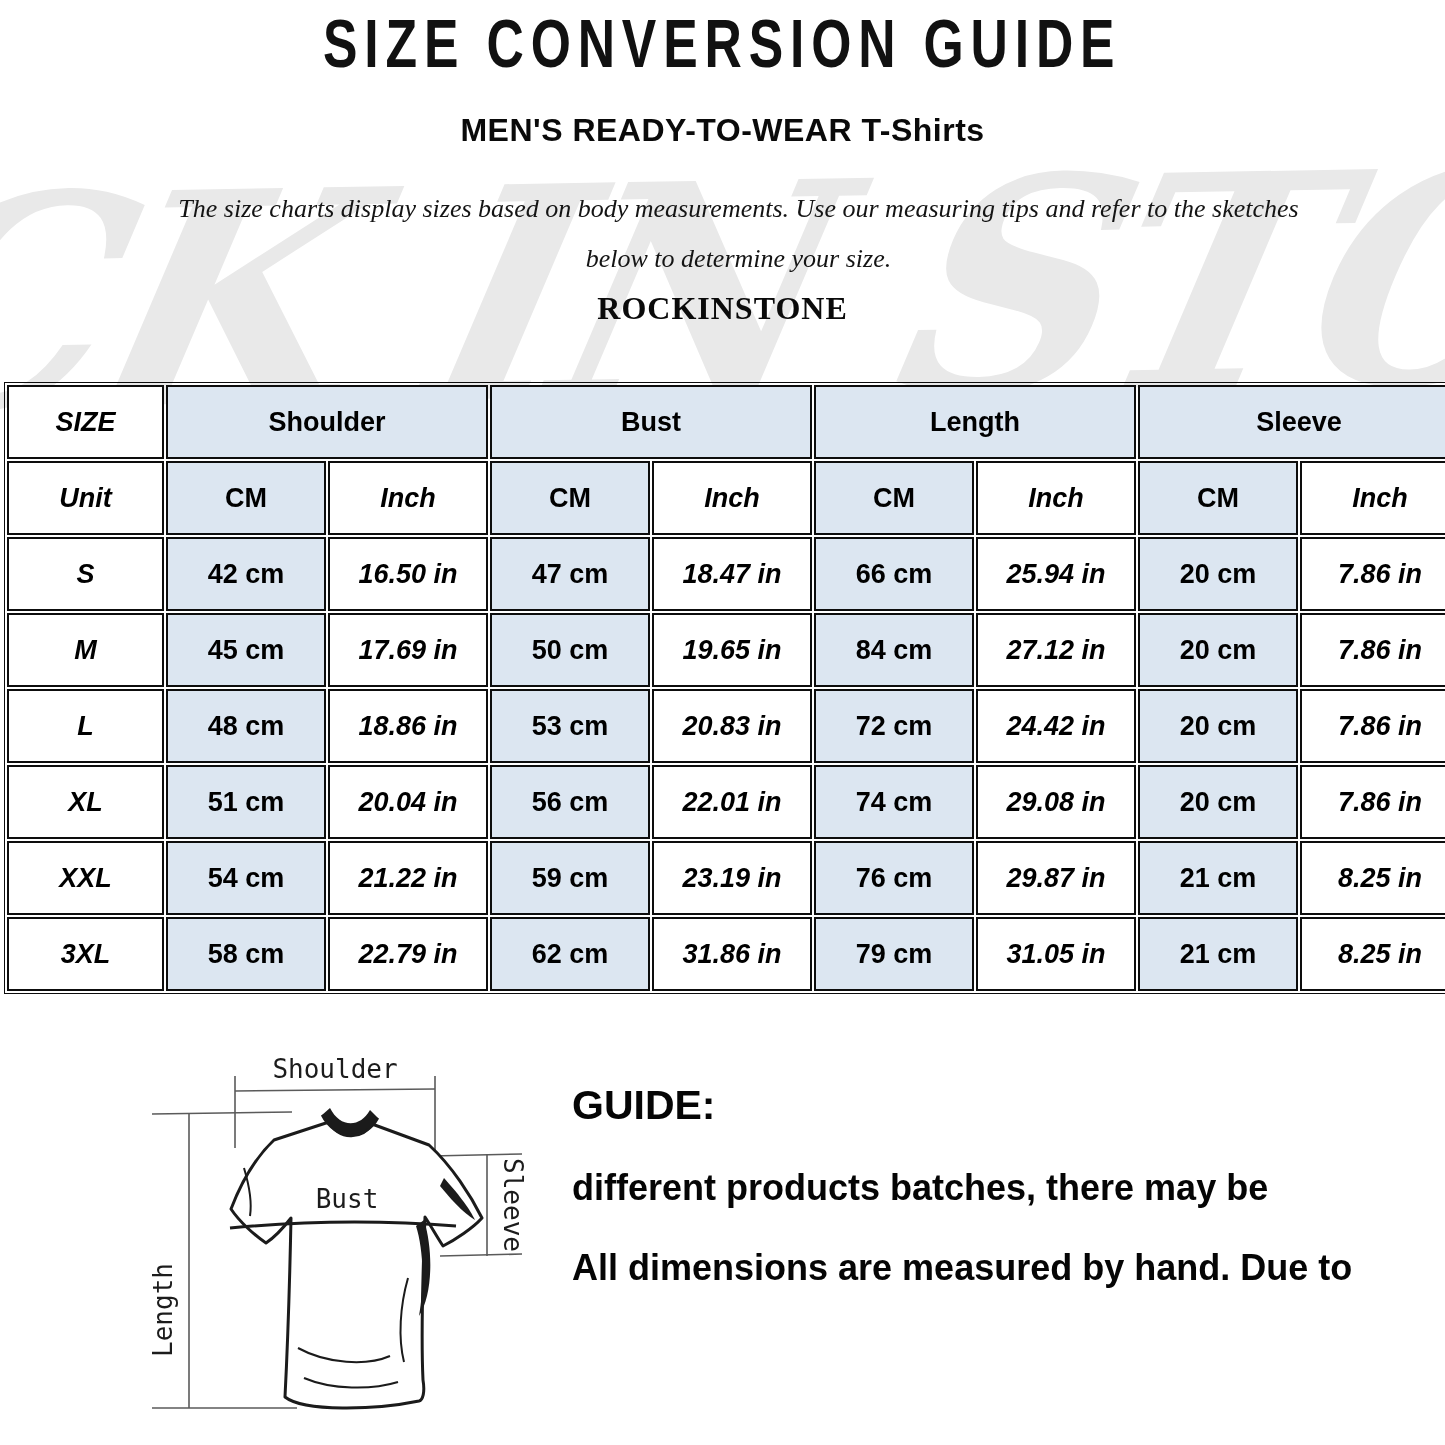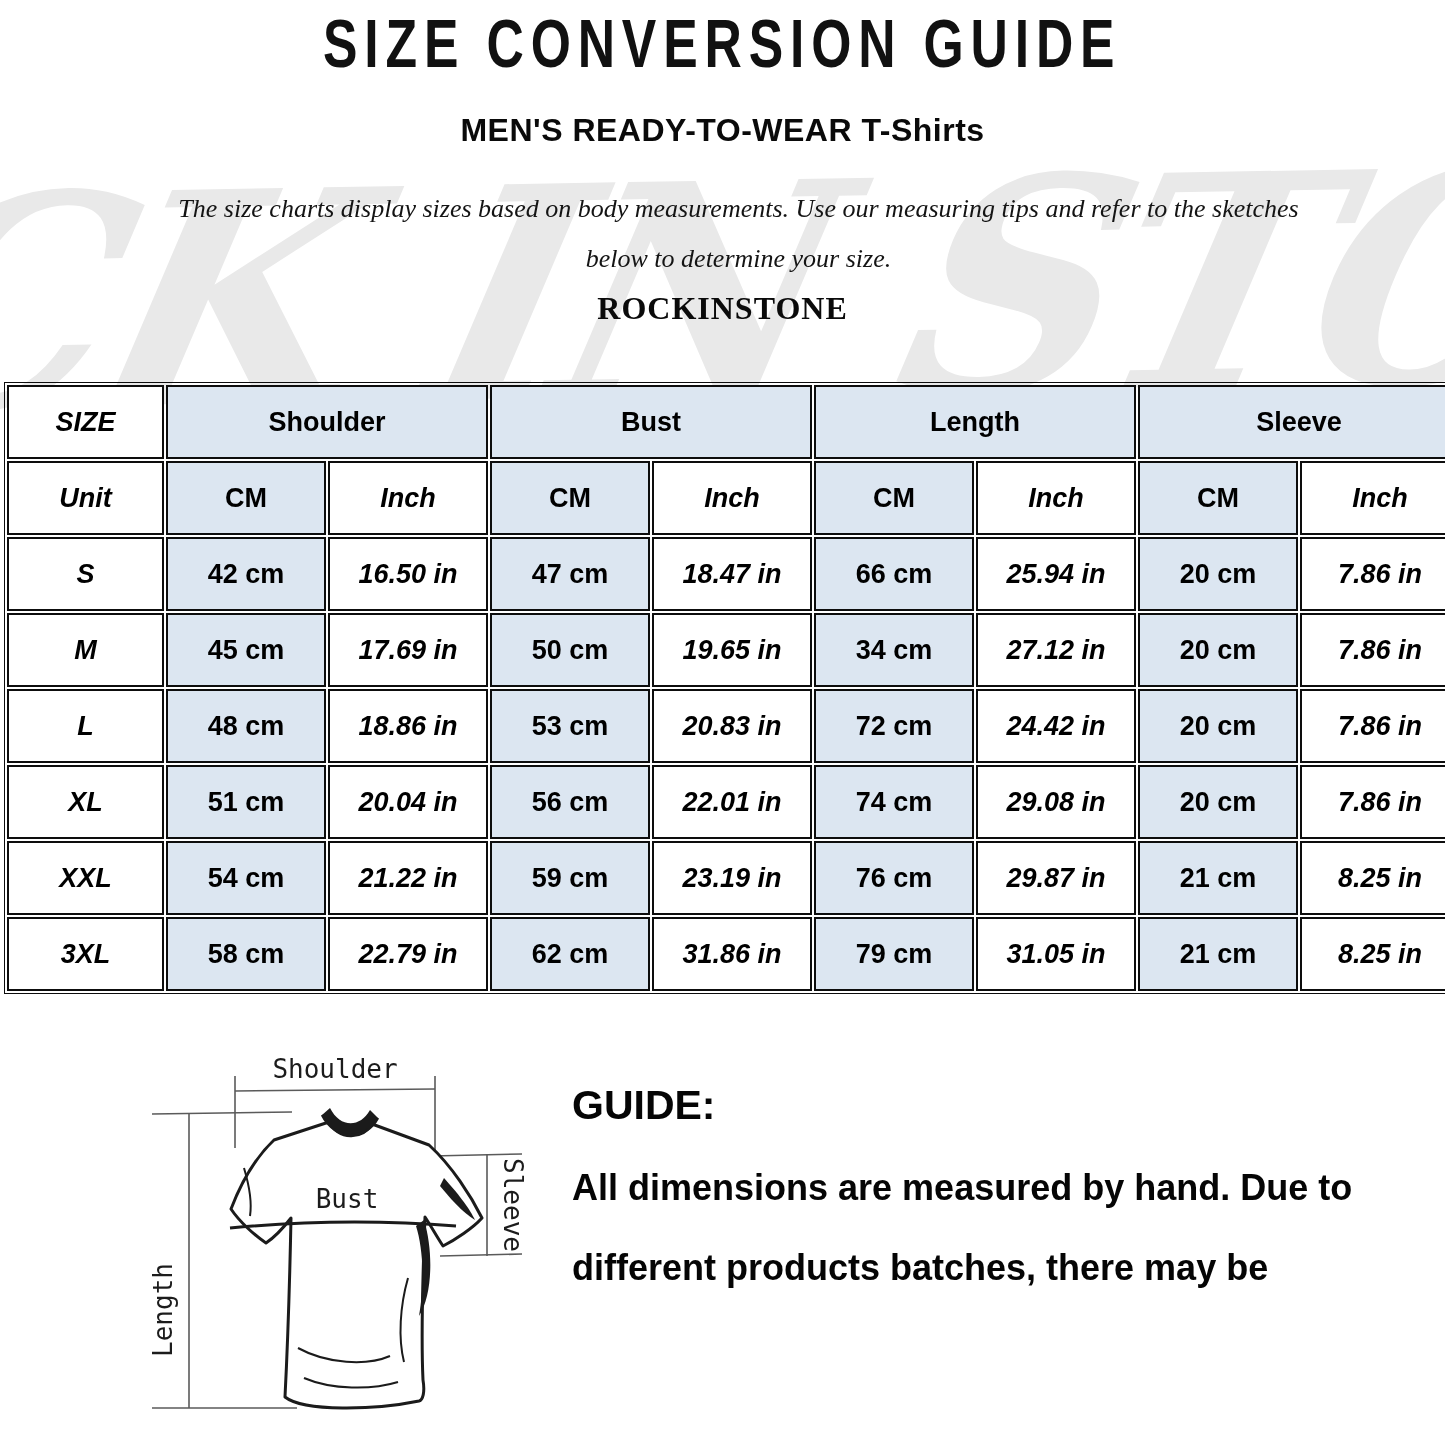"34 cm" td.blue { text: 34 -> 84 }
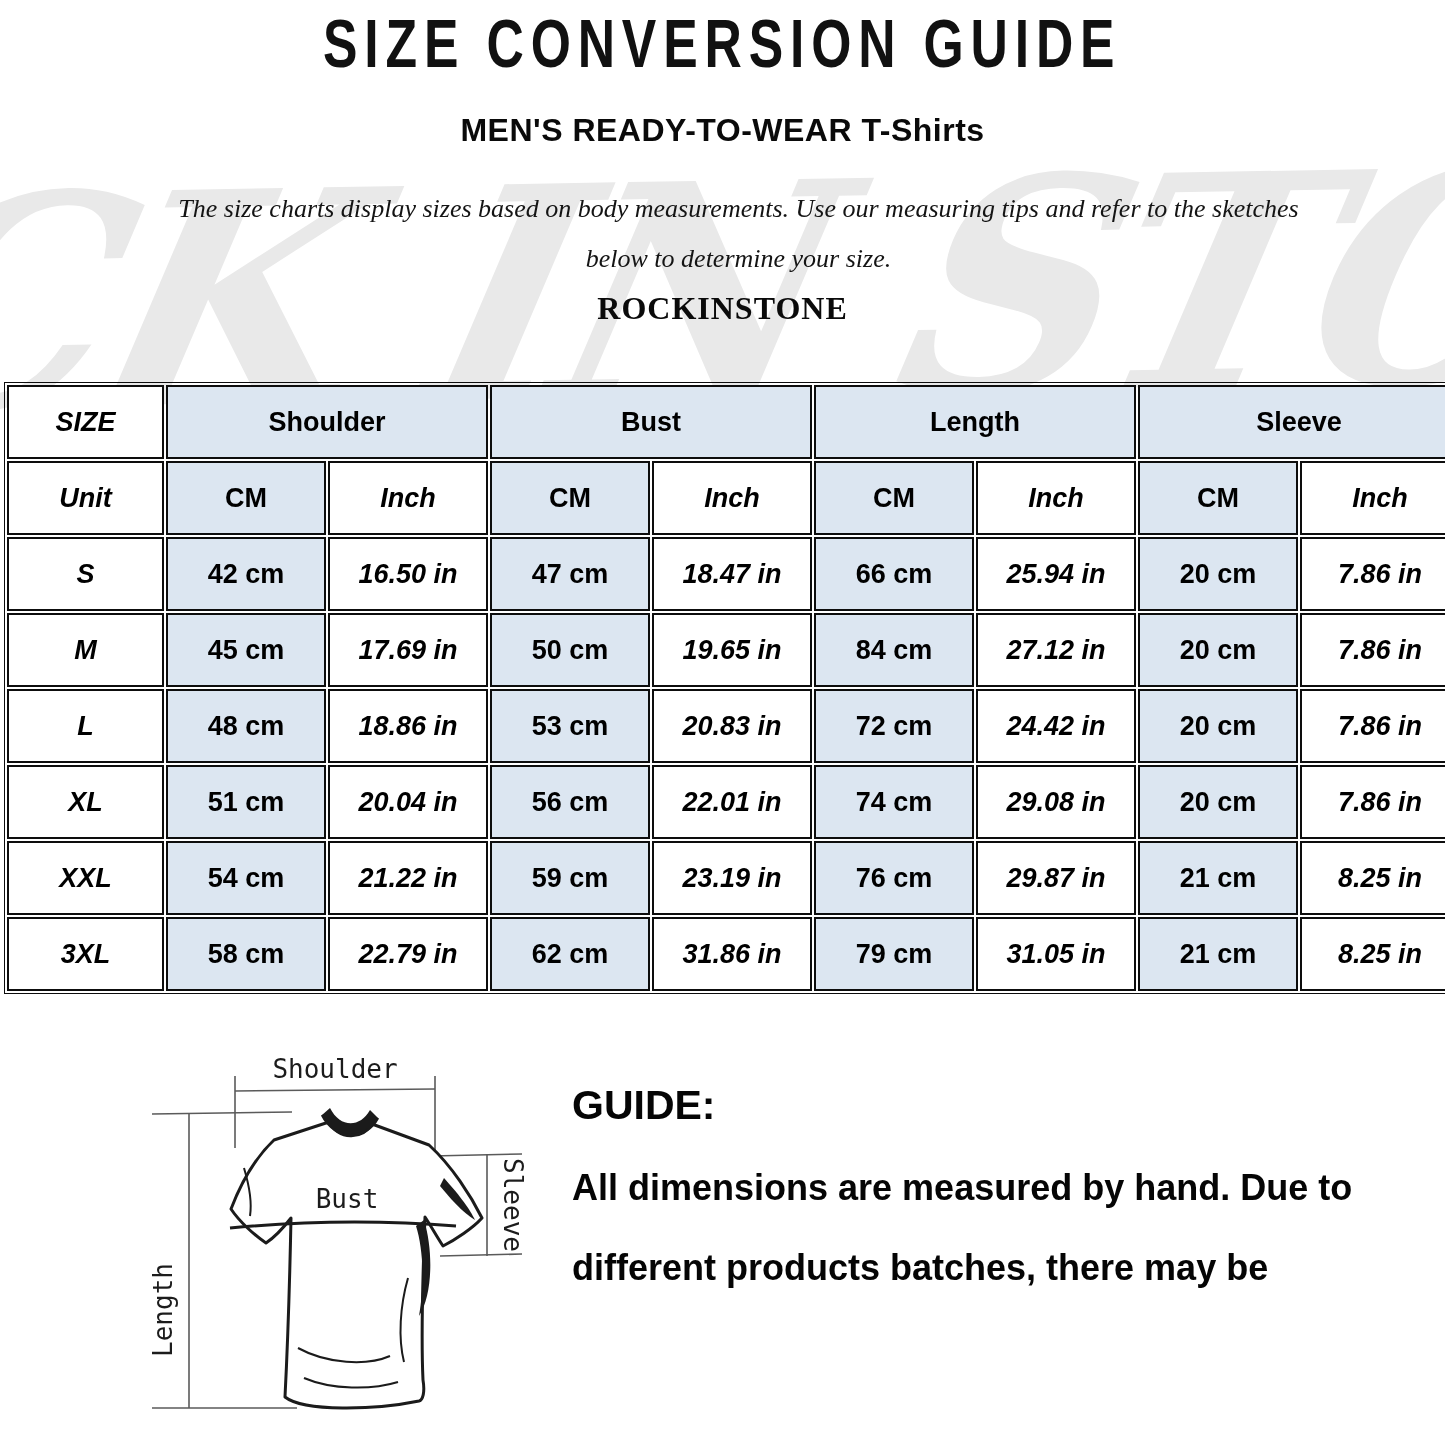"All dimensions are measured by" div.note-line { order: before "different products batches, there may" -> after "different products batches, there may" }
